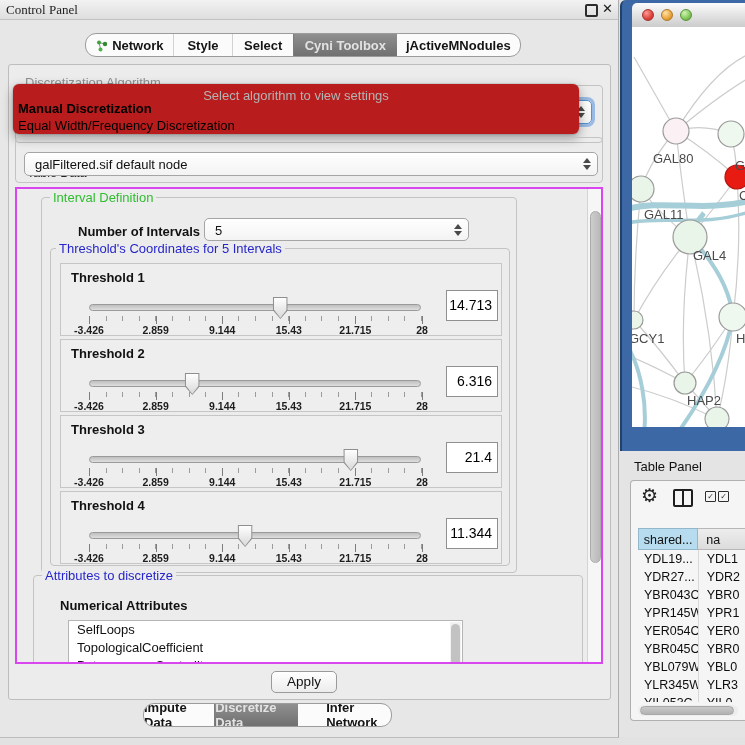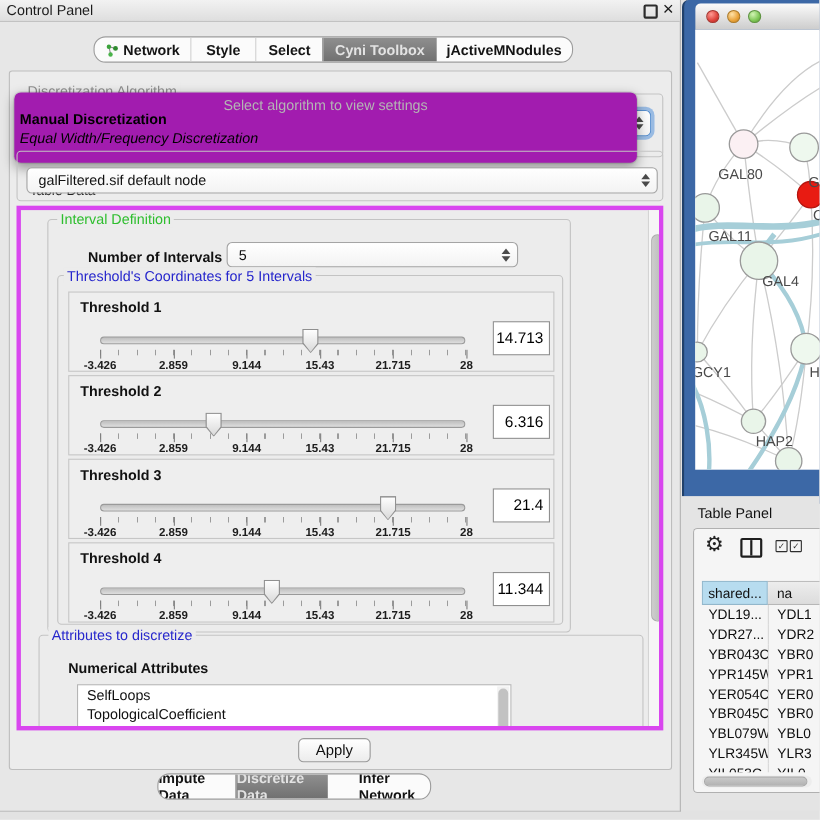"Control Panel" .cp-title { font-family: none -> Liberation Serif, serif }
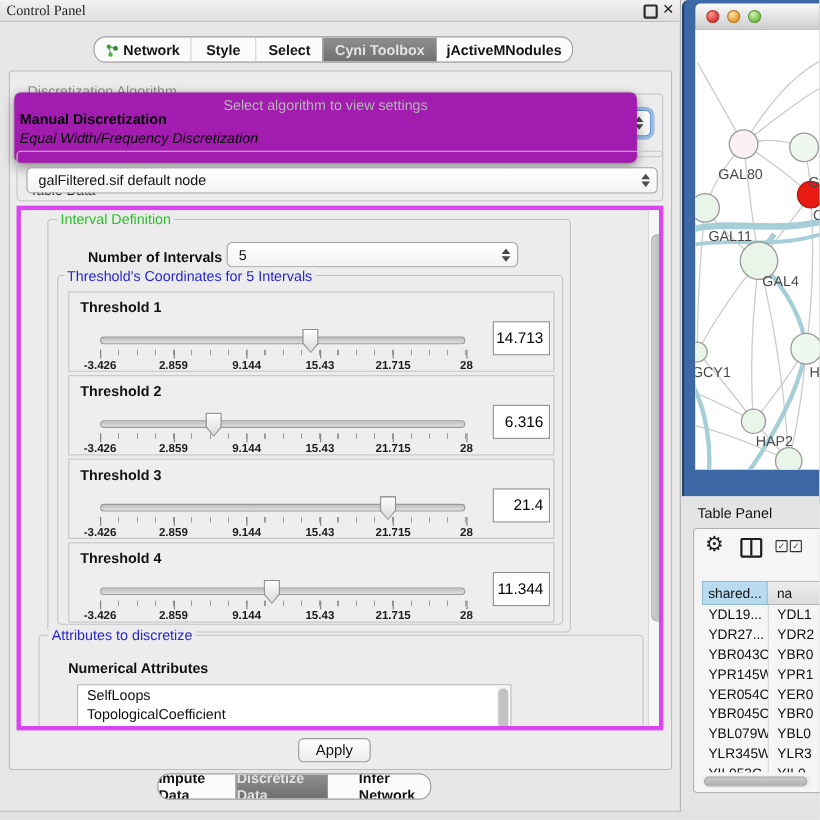"Select algorithm to view settings" .popup { background: #a21caf -> #b91c1c; height: 64px -> 50px }
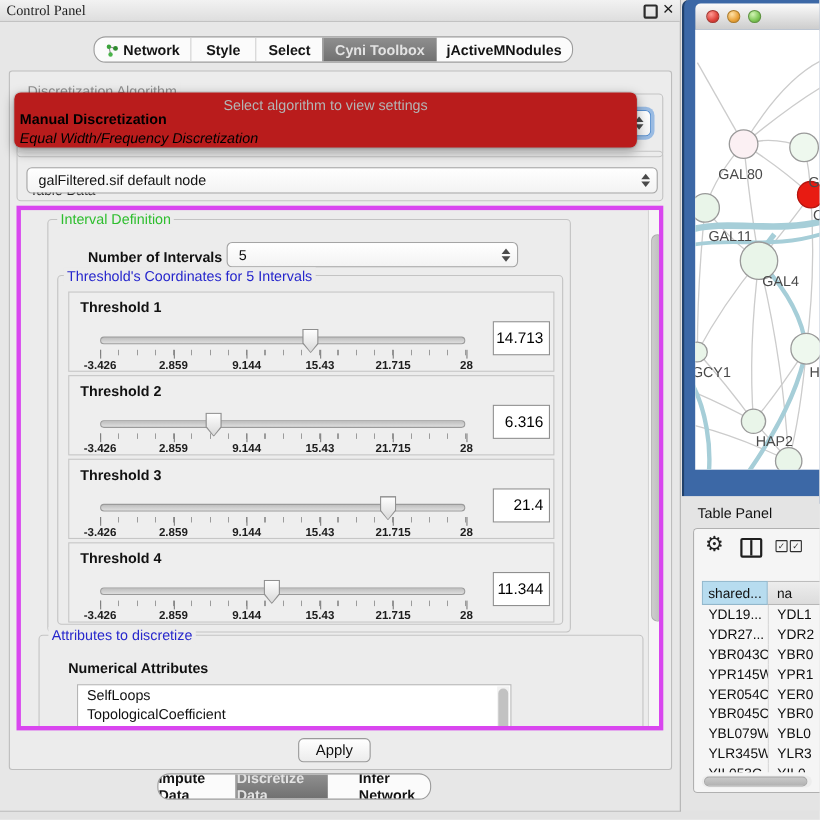"Equal Width/Frequency Discretization" .popup .opt.r { font-style: italic -> none }
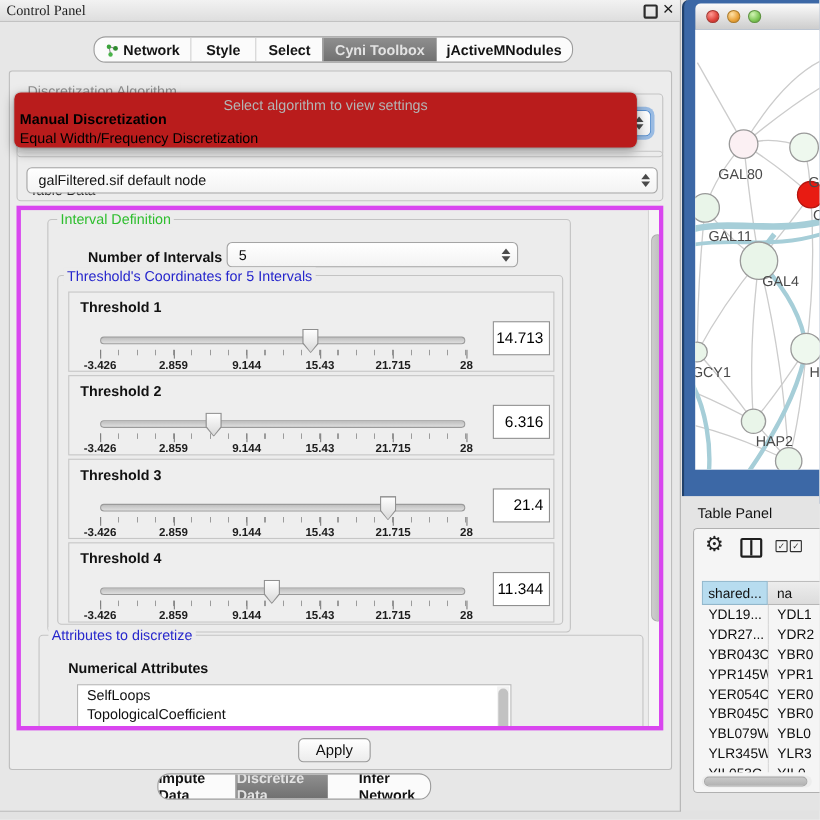"Interval Definition" .scrollpane { border: 4px solid #d946ef -> 2px solid #d946ef }
